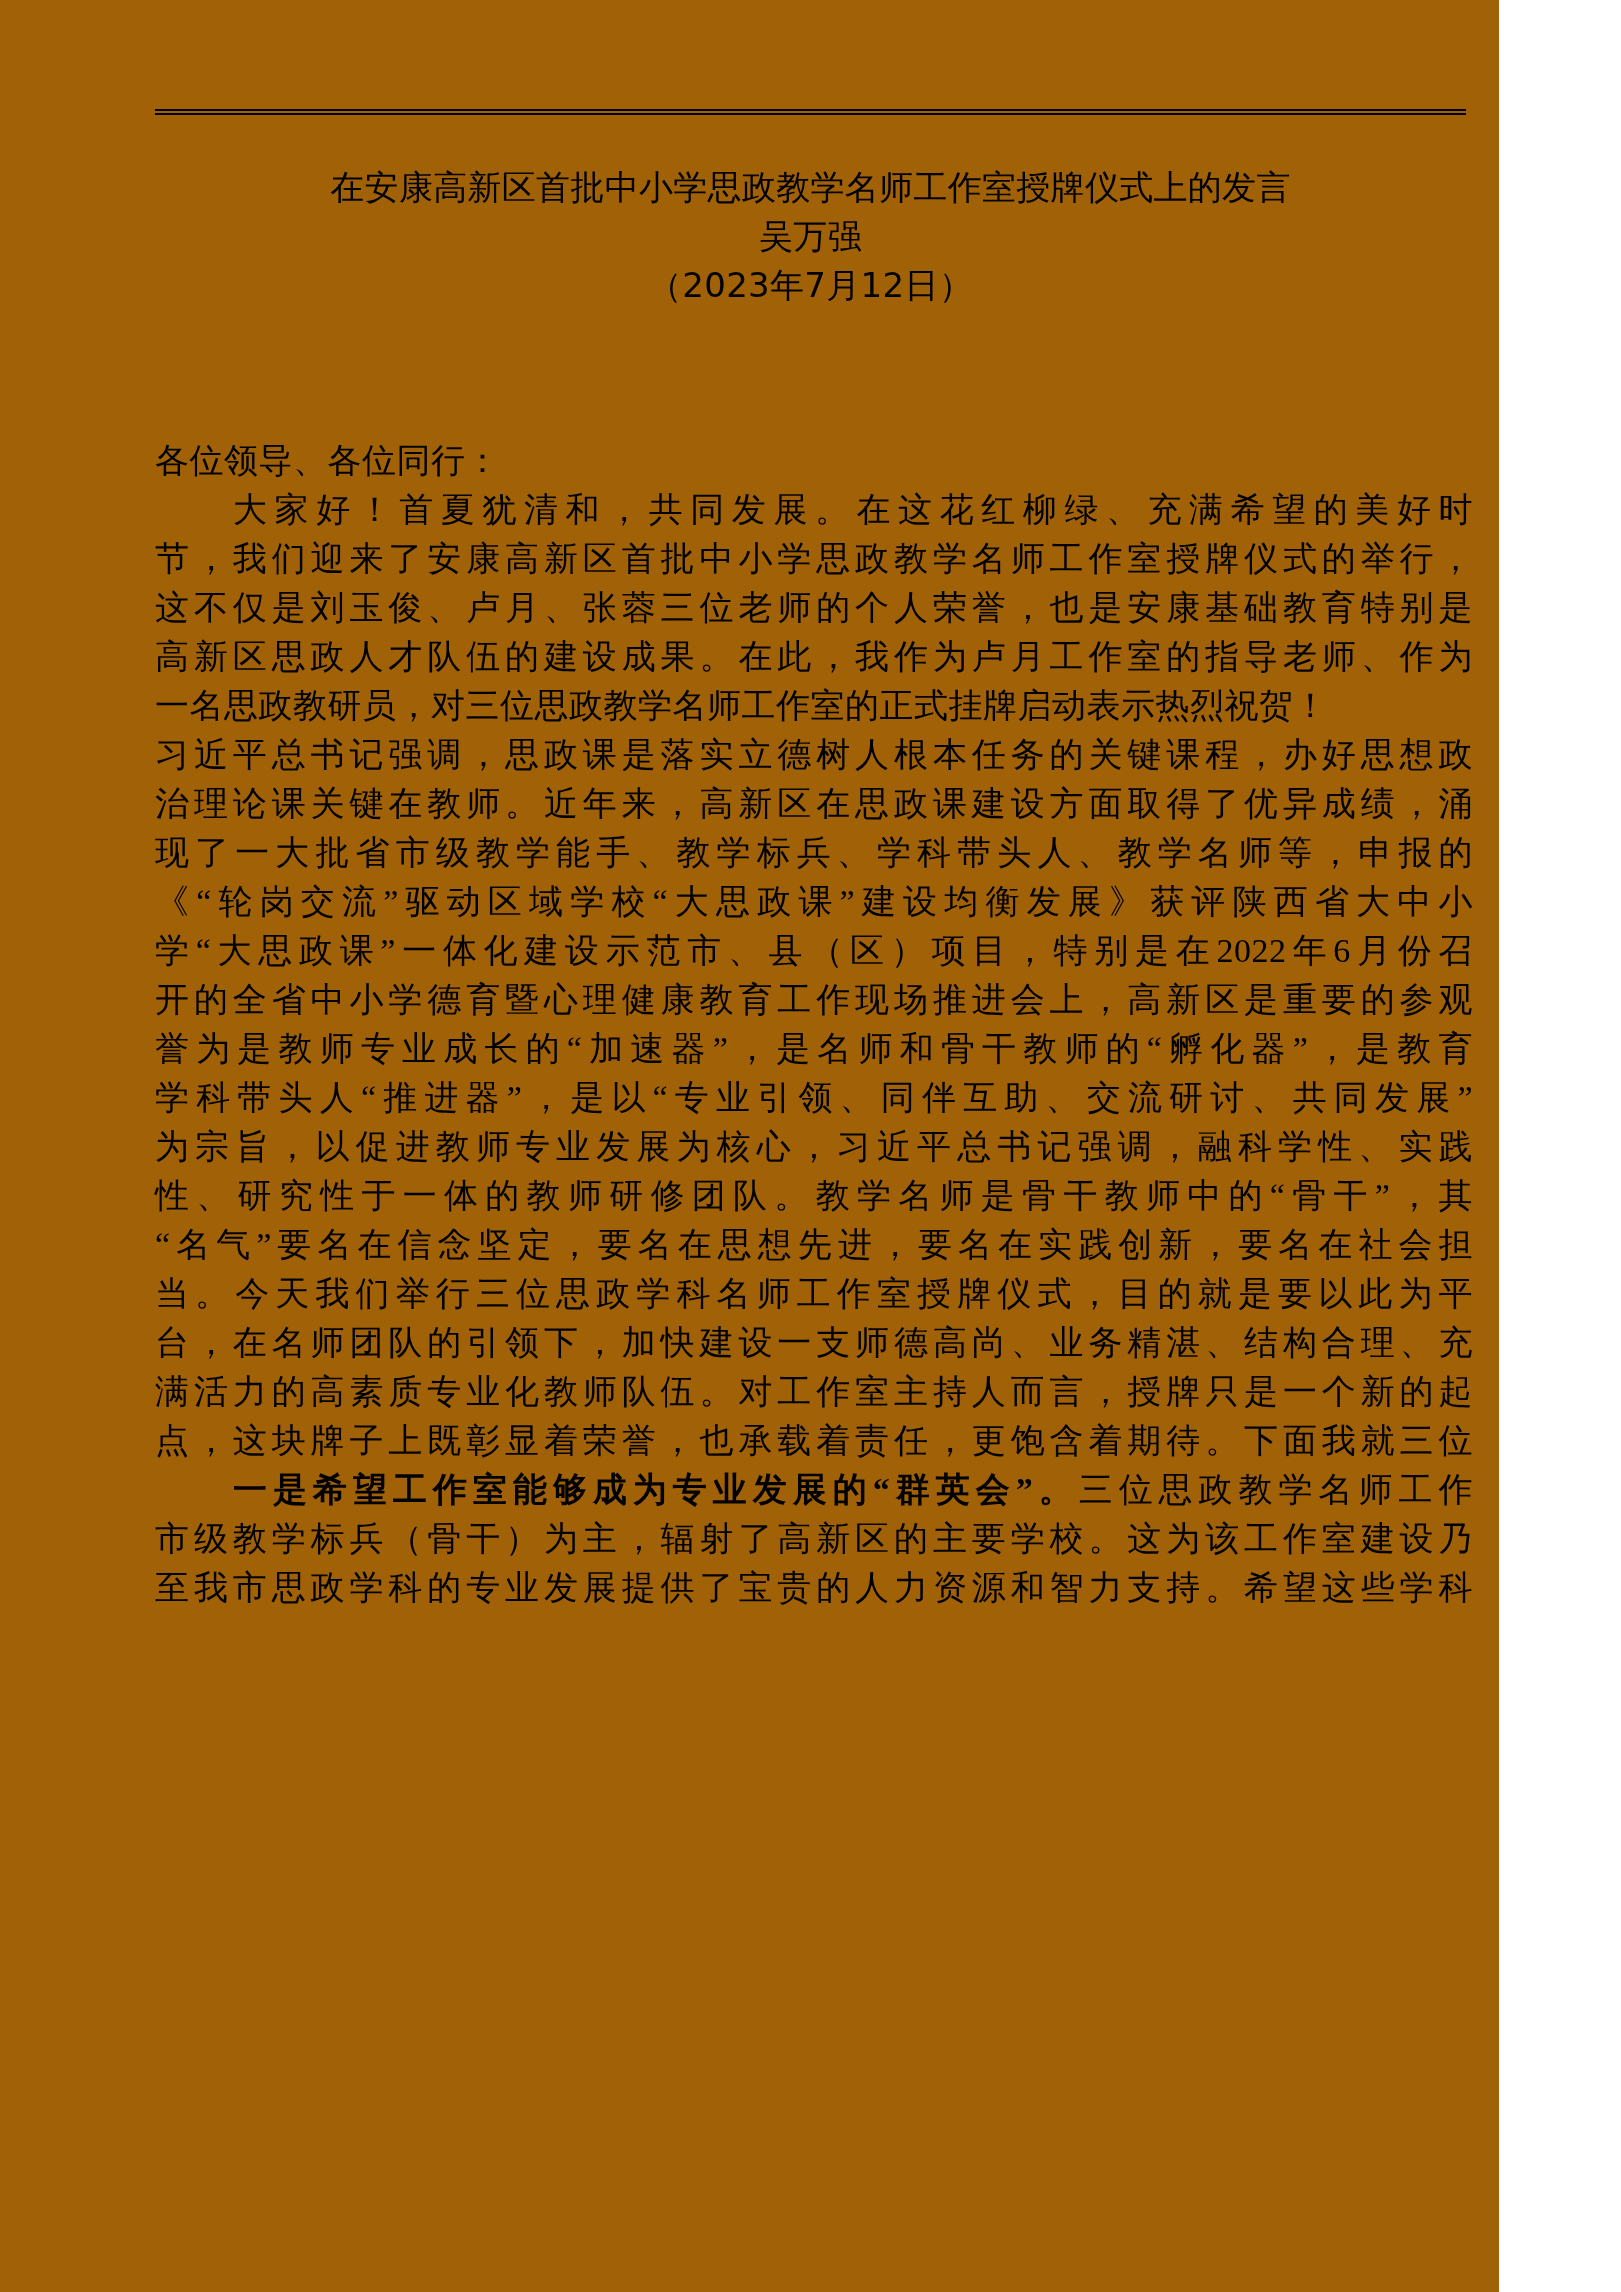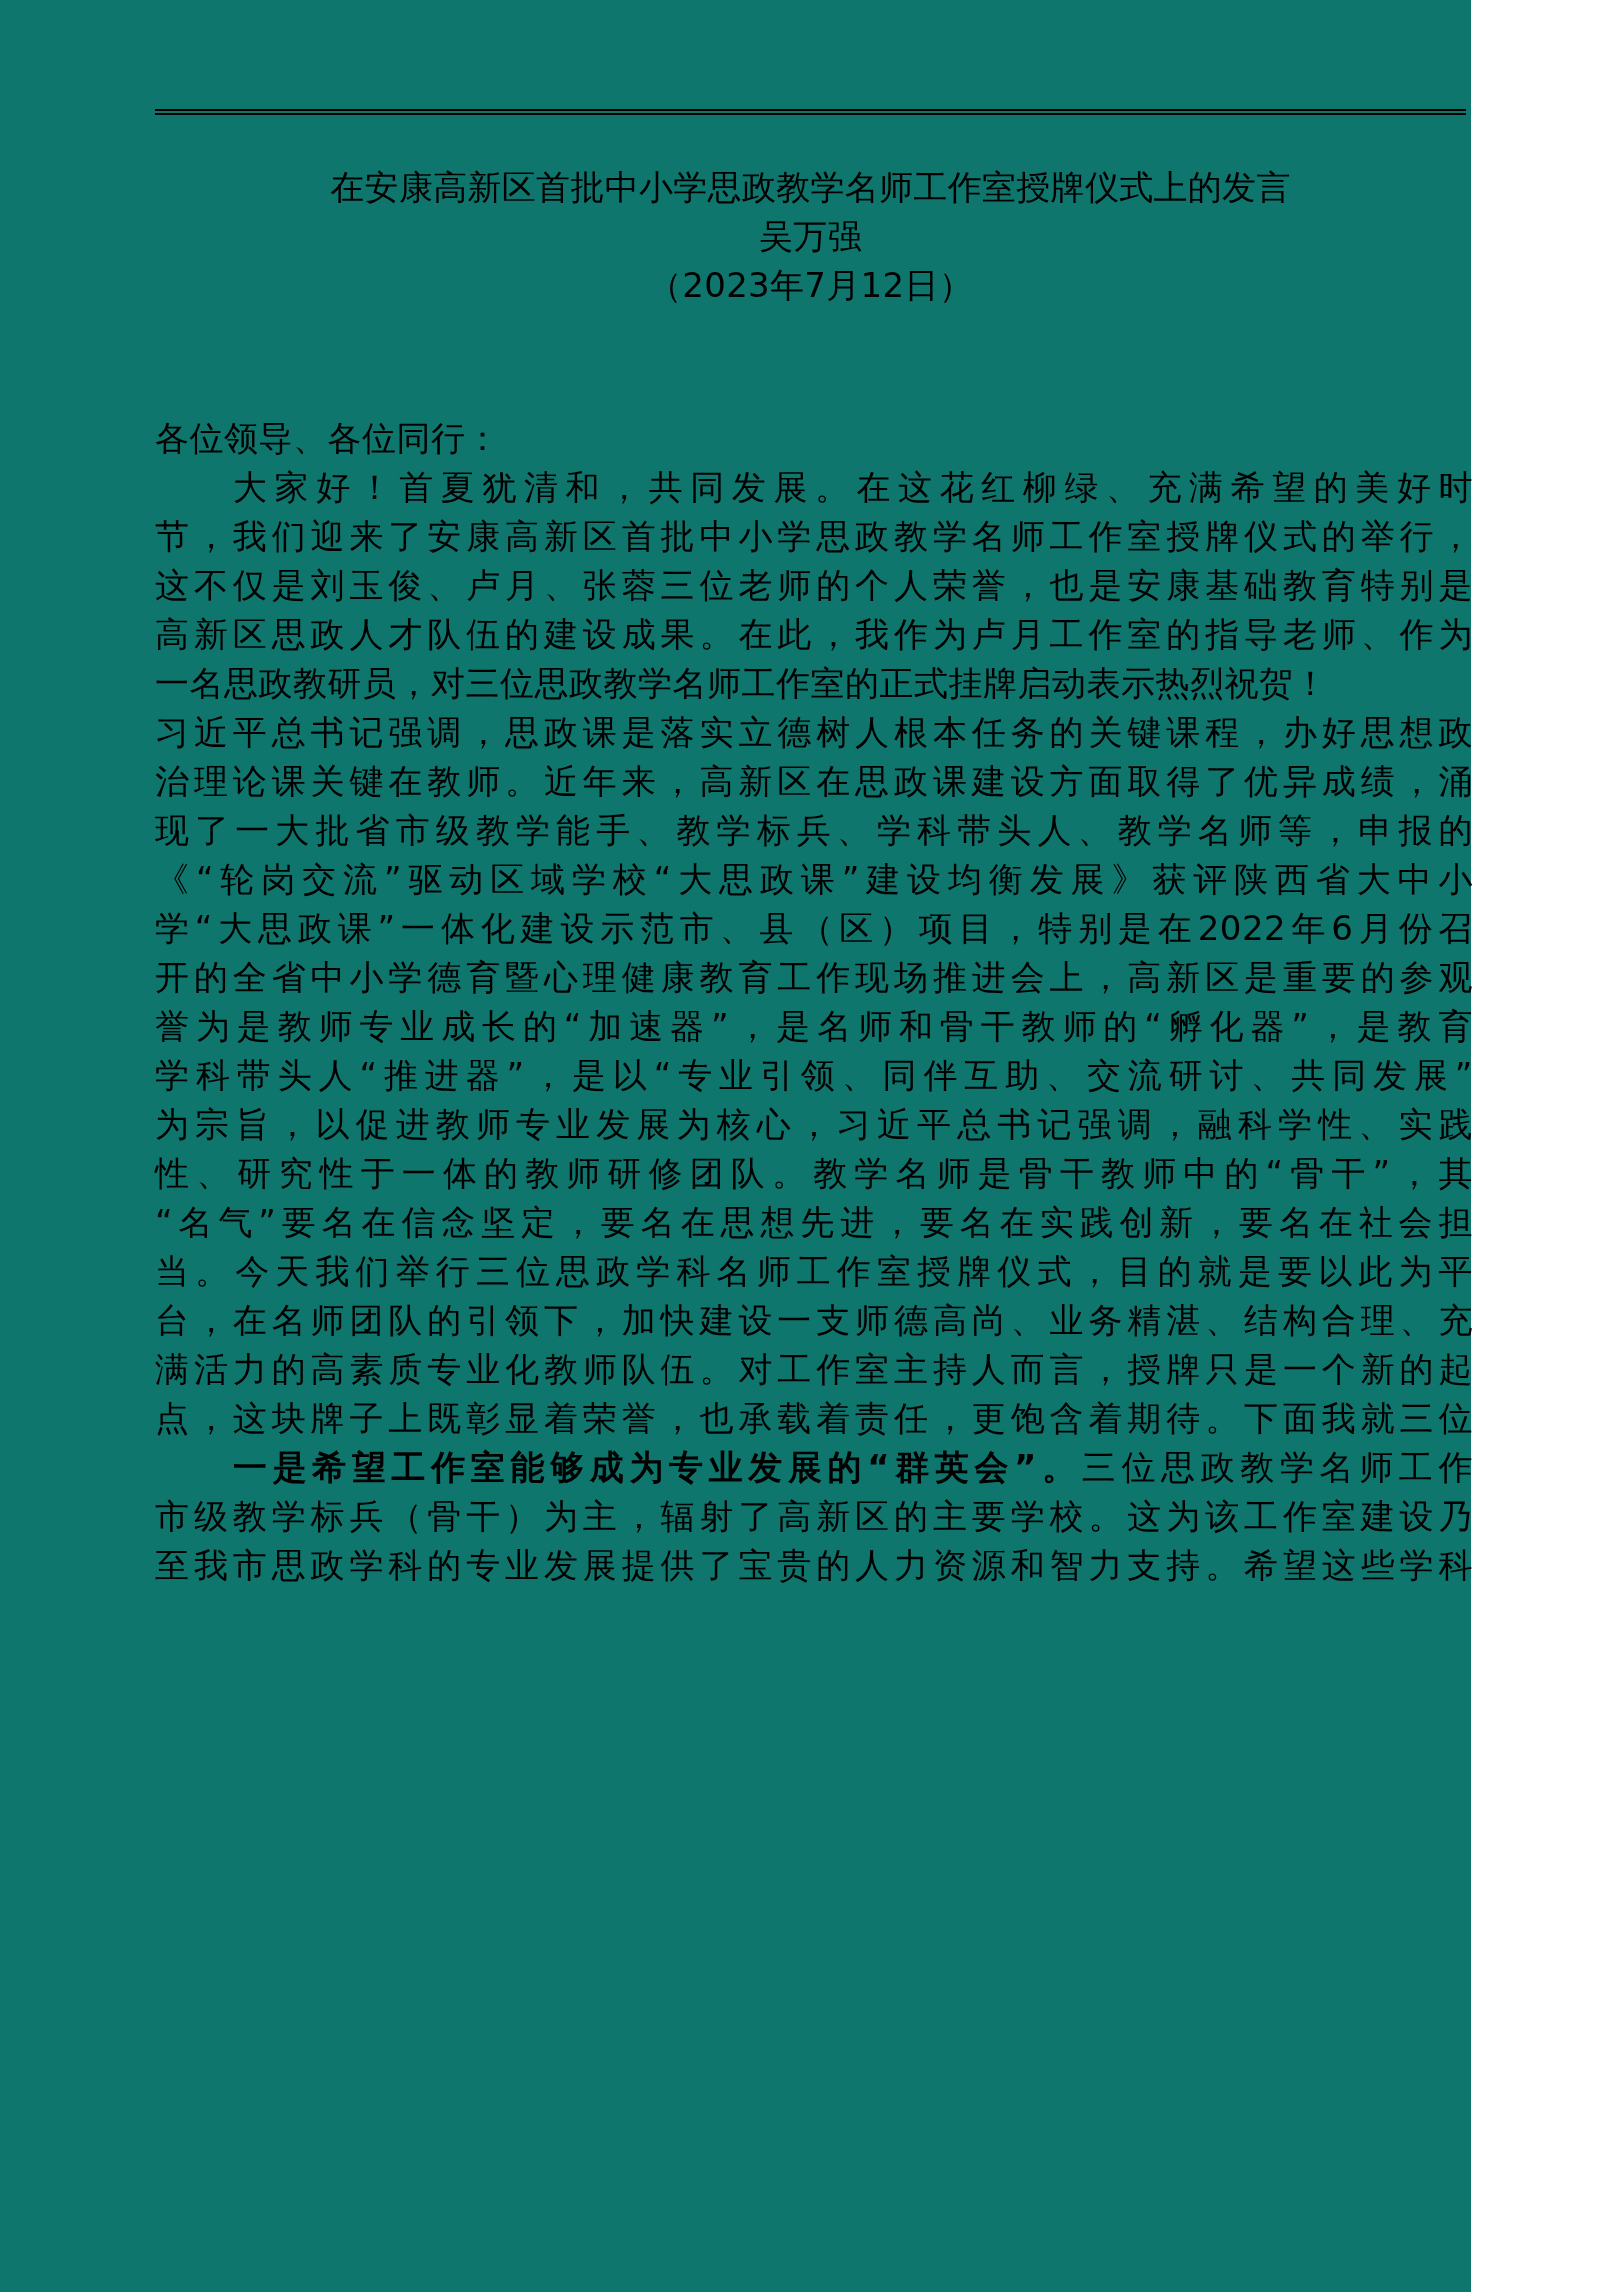"在安康高新区首批中小学思政教学名师工作室授牌仪式上的发言" .page { background: #0f766e -> #a16207; padding-left: none -> 28px }
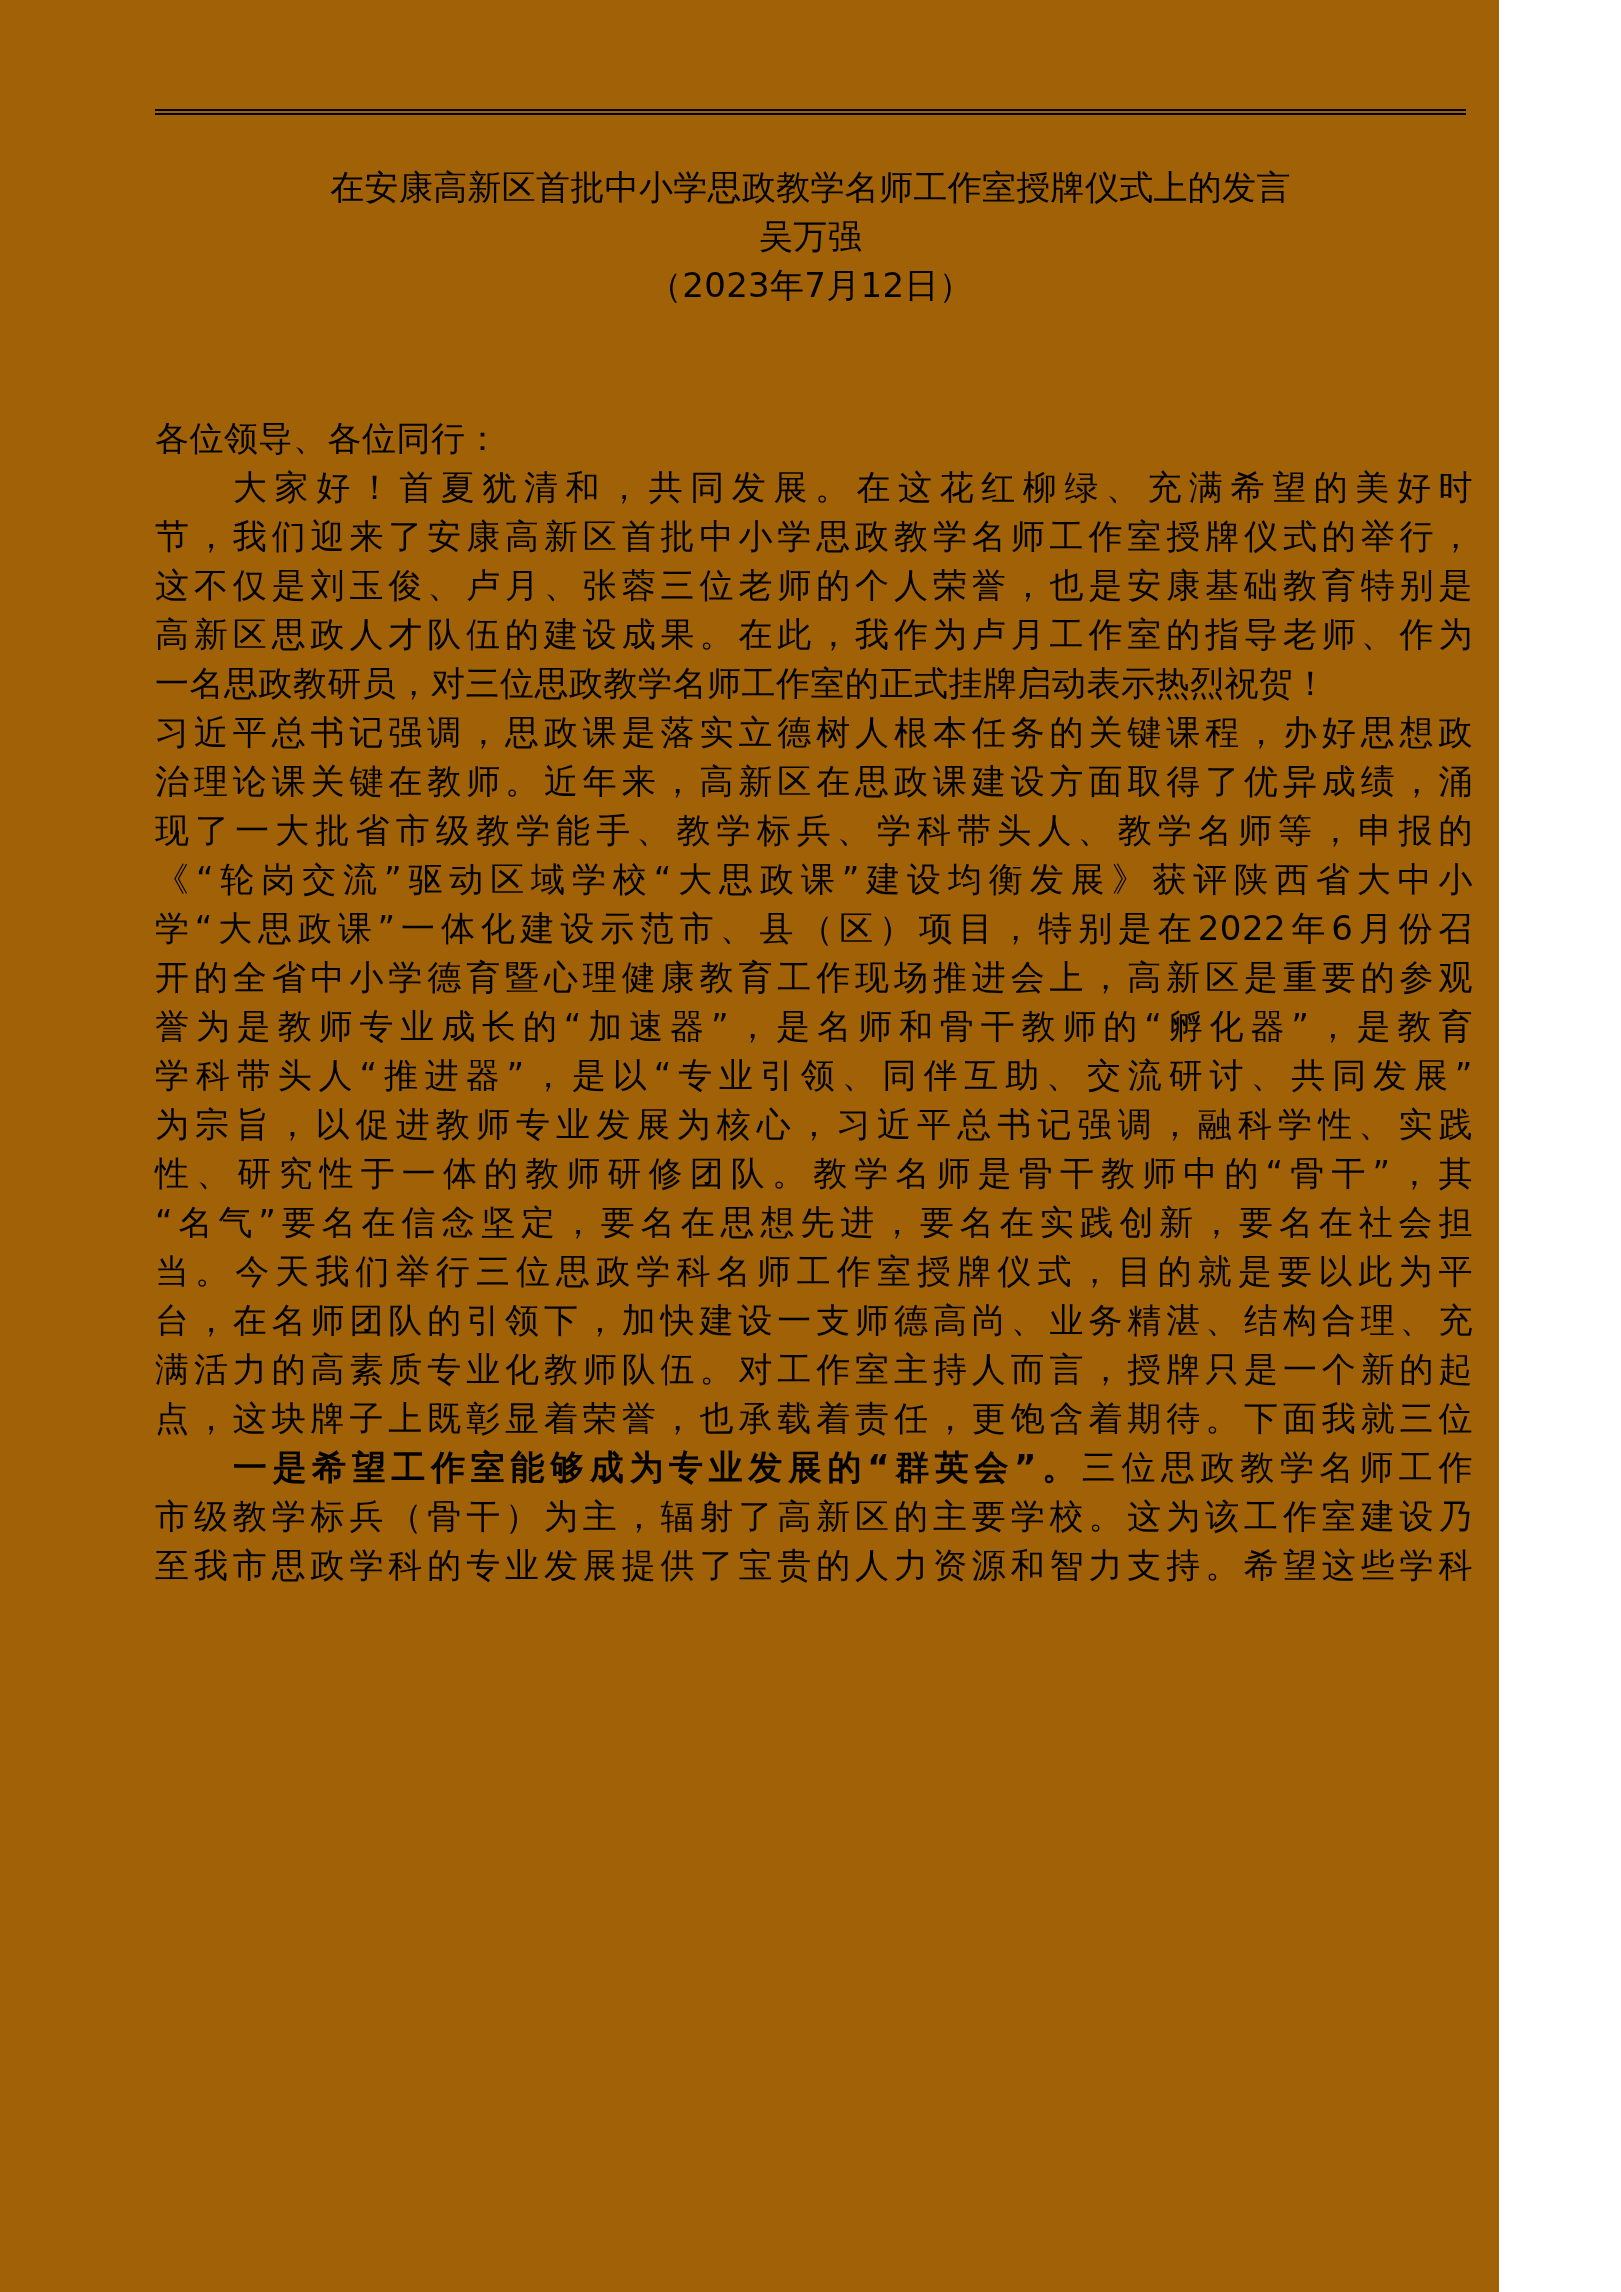"各位领导、各位同行：" .body-block { font-family: none -> Liberation Serif, serif; top: 414px -> 436px }
